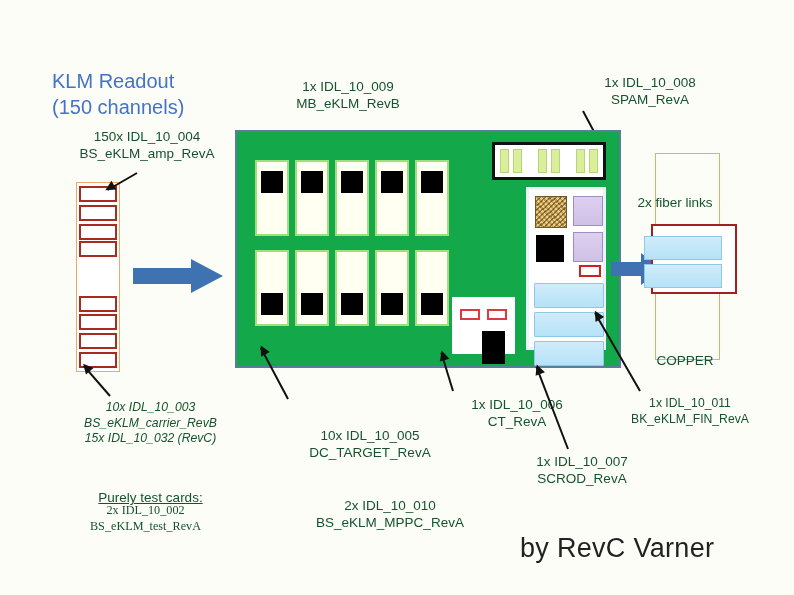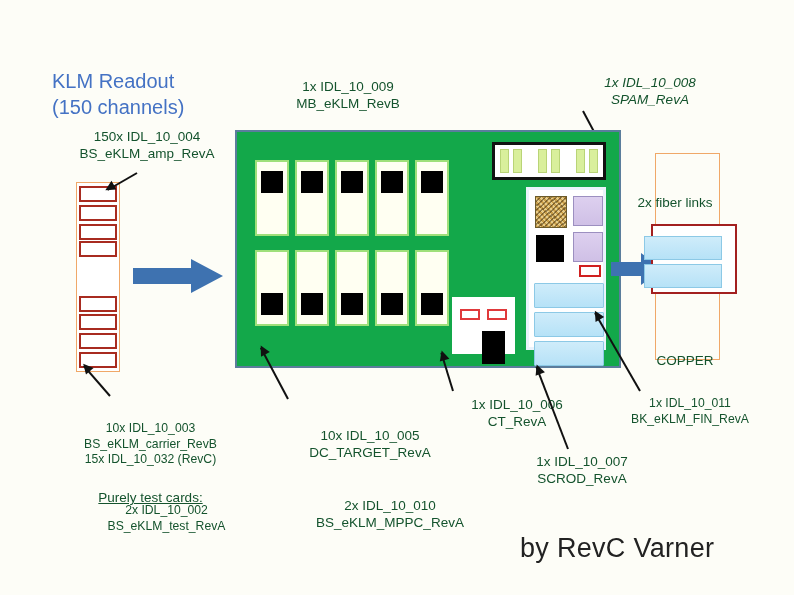"1x IDL_10_008" div.lbl { font-style: italic -> none }
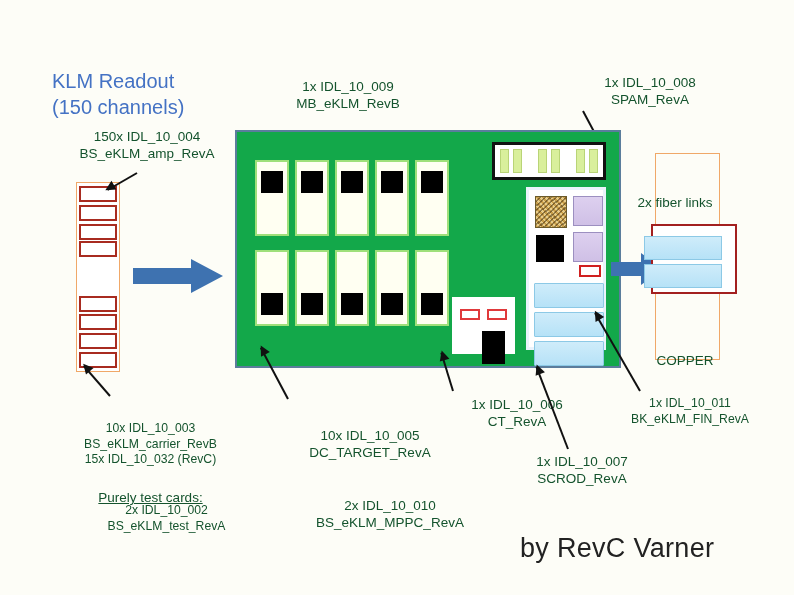"10x IDL_10_003" div.lbl { font-style: none -> italic; top: 421px -> 400px }
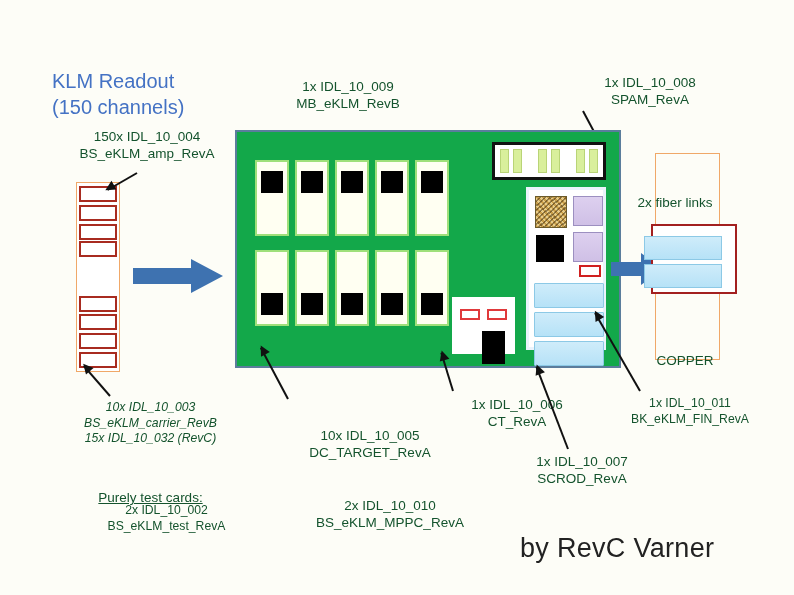"2x IDL_10_002" div.lbl { font-family: none -> Liberation Serif, serif; left: 64px -> 43px }
